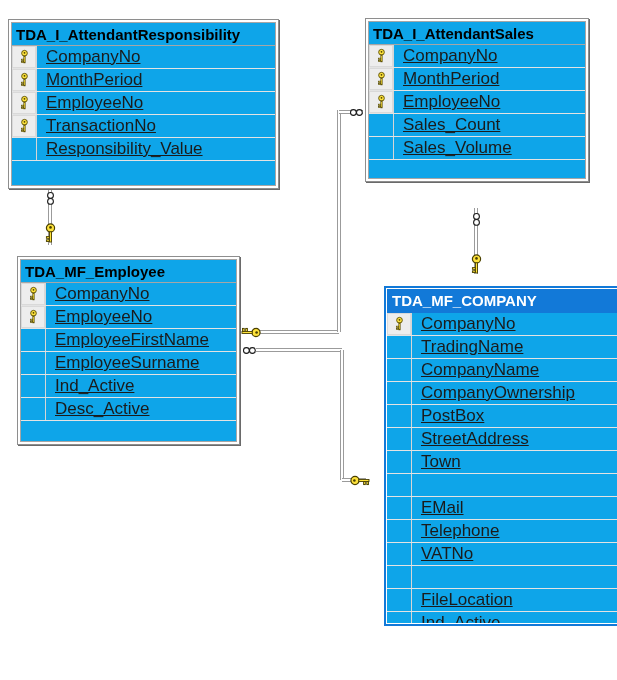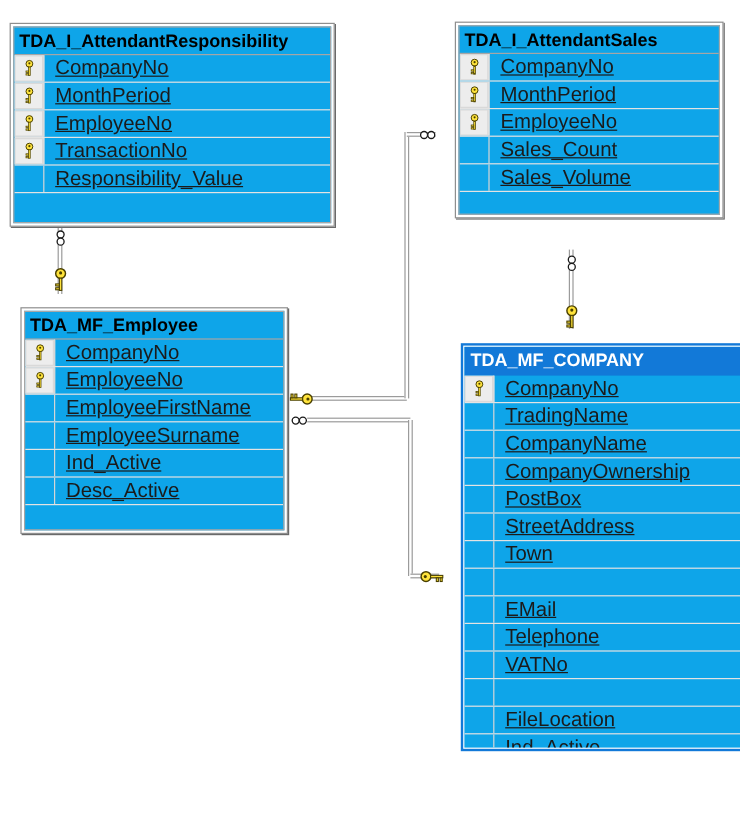"TDA_I_AttendantSales" div.tbl { left: 379px -> 365px }
